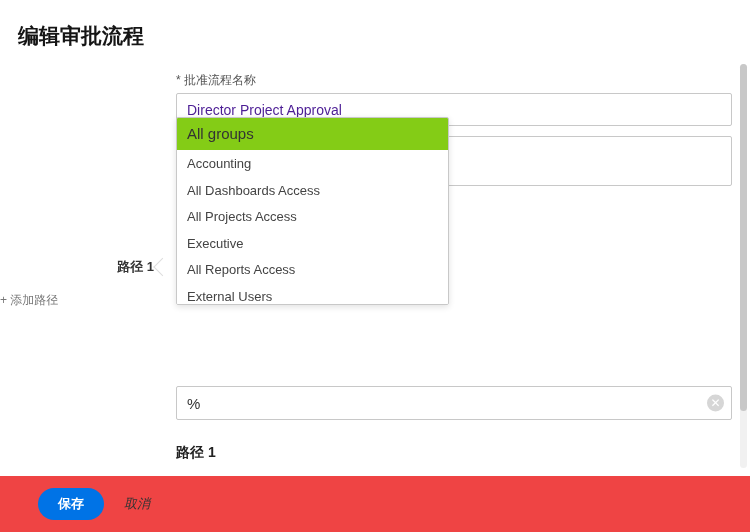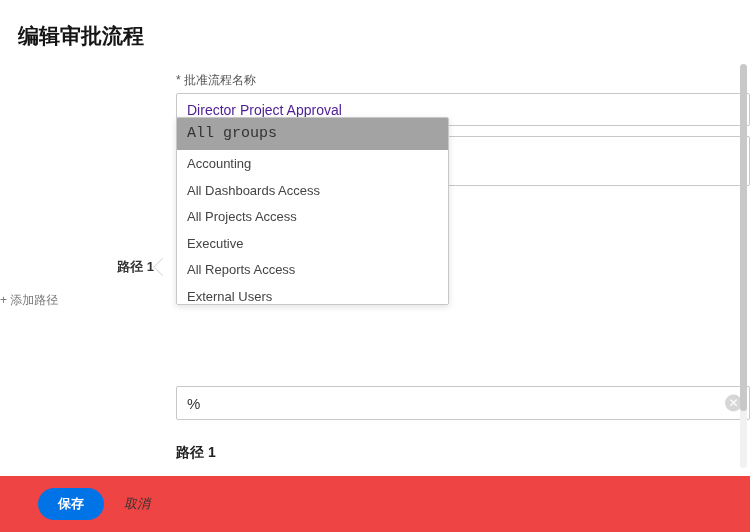"* 批准流程名称" .main { padding: 12px 0 0 8px -> 12px 18px 0 8px }
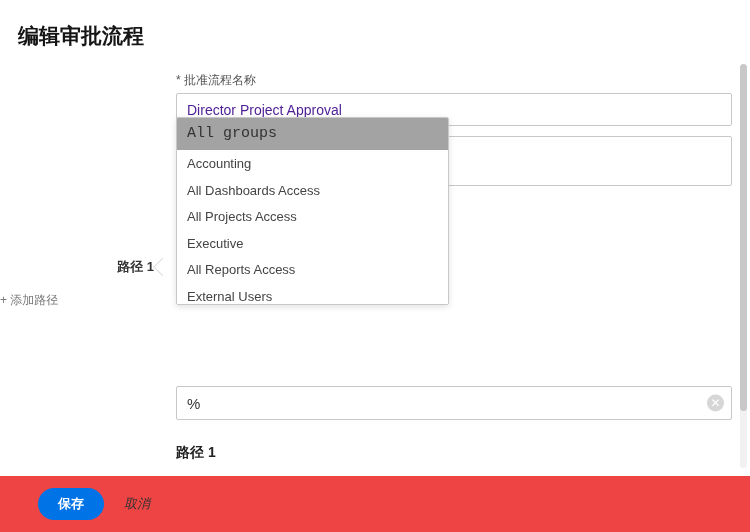"All groups" .dropdown-item.sel { background: #a3a3a3 -> #84cc16; font-family: Liberation Mono, monospace -> none }
